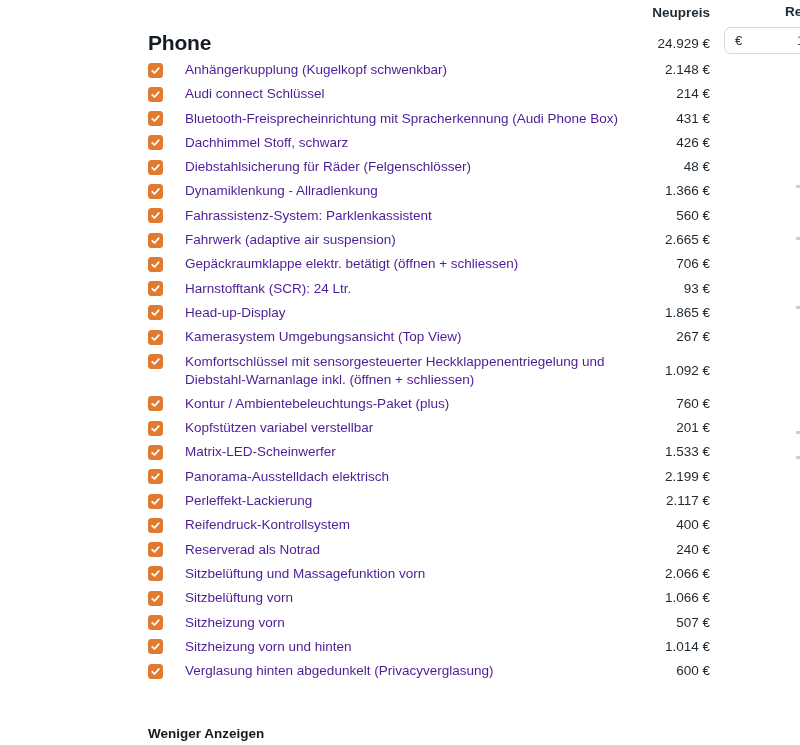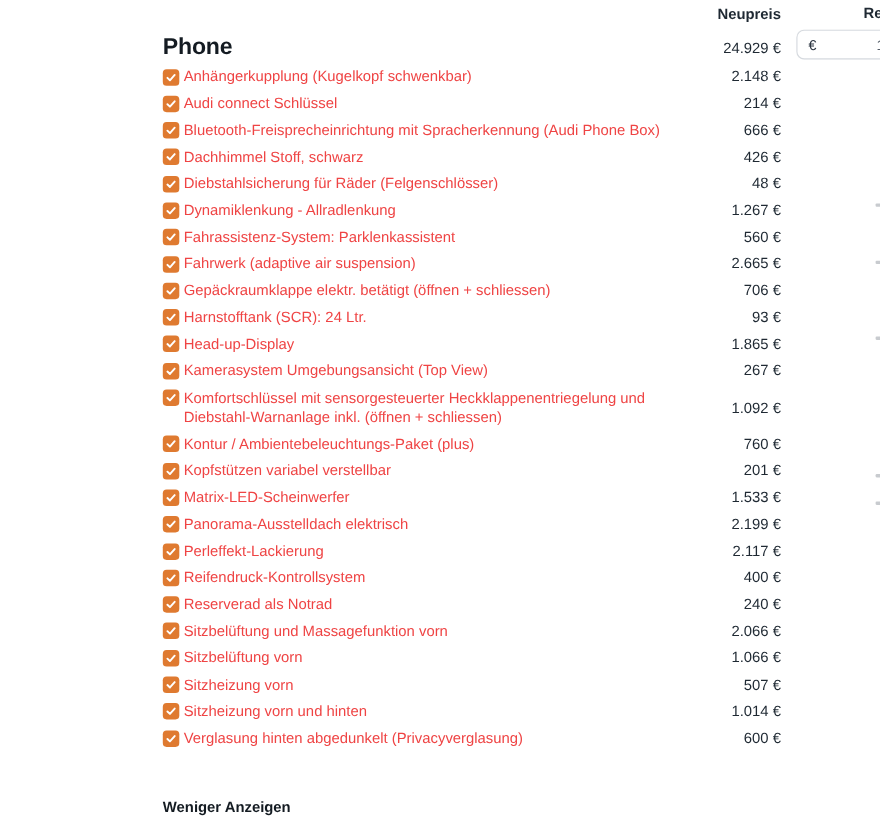"Anhängerkupplung (Kugelkopf schwenkbar)" .option-label { color: #ef4444 -> #4c1d95; margin-left: 4px -> 22px }
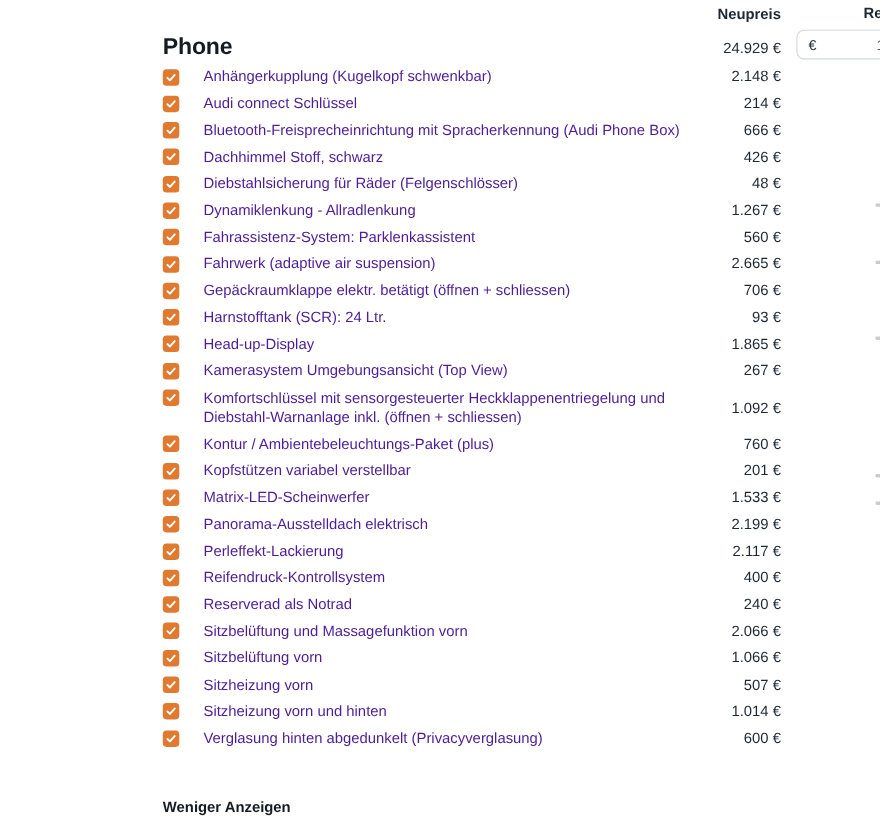"666 €" span.option-price { text: 666 -> 431 }
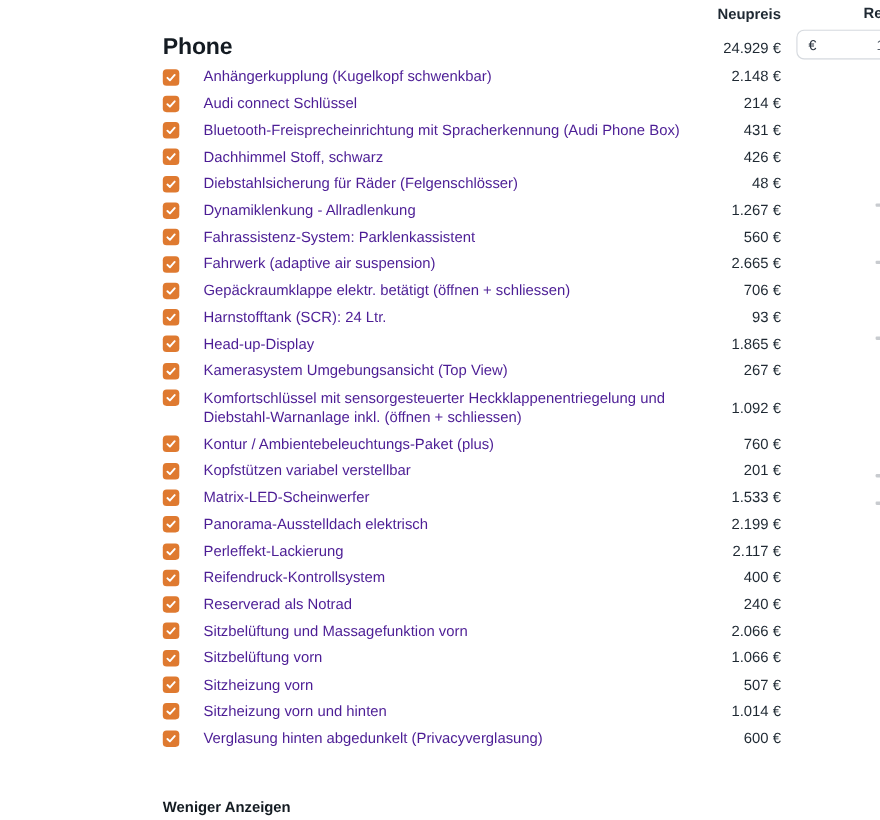"1.267 €" span.option-price { text: 1.267 -> 1.366 }
